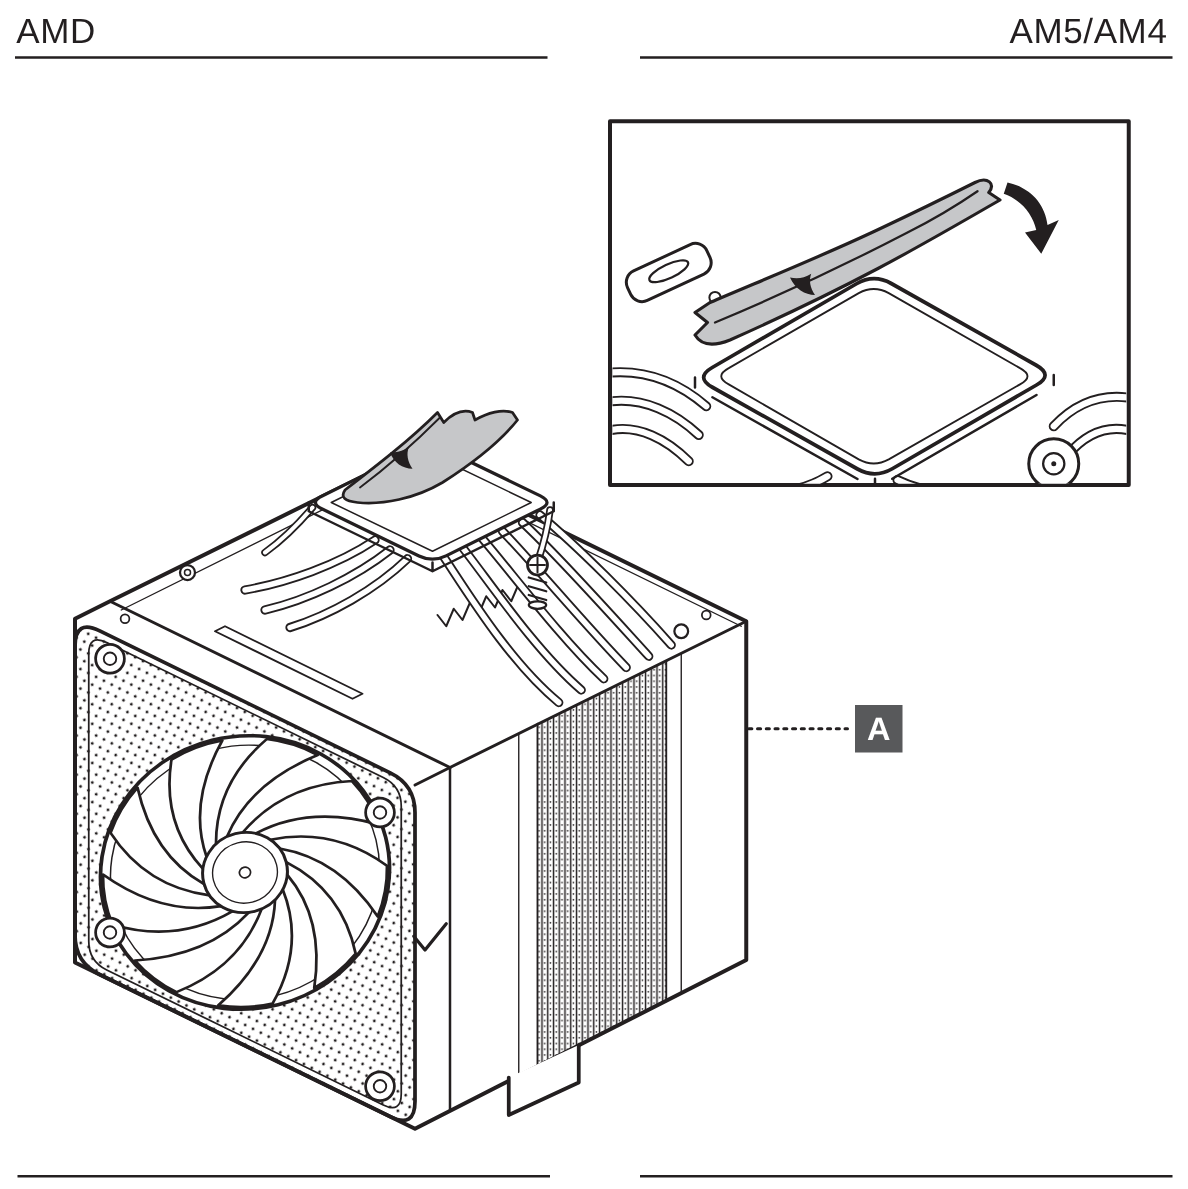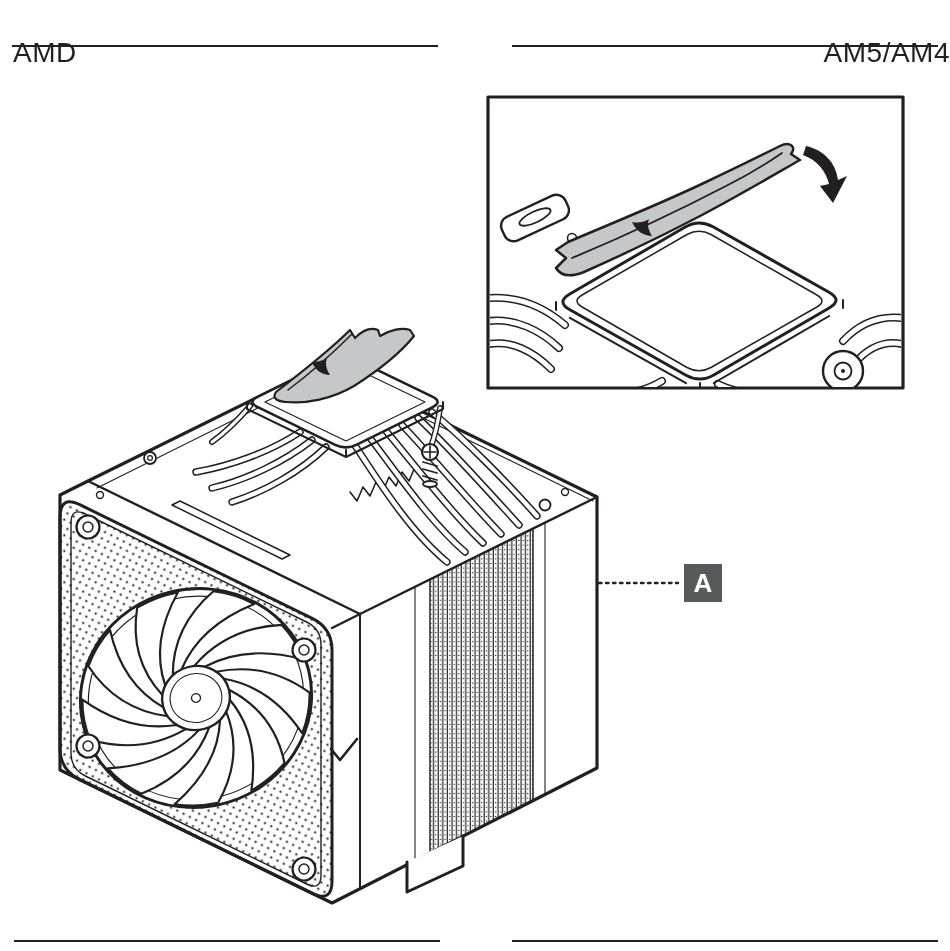"AMD" .hdr { margin-top: 28px -> none }
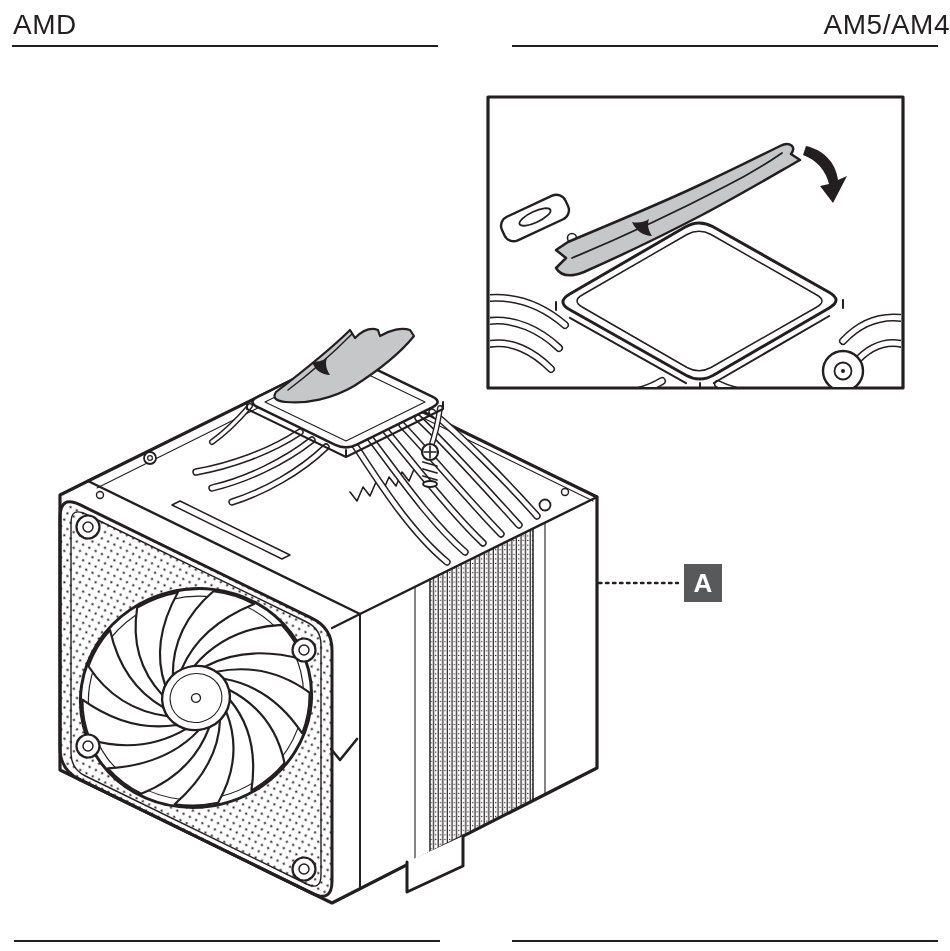"AM5/AM4" .hdr-right { right: 0 -> 16px }
